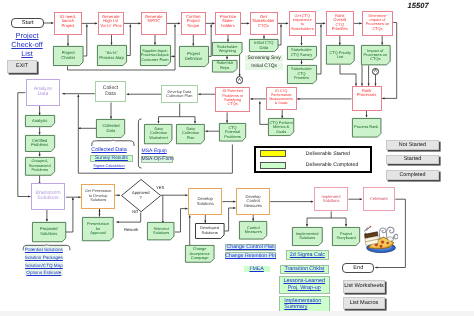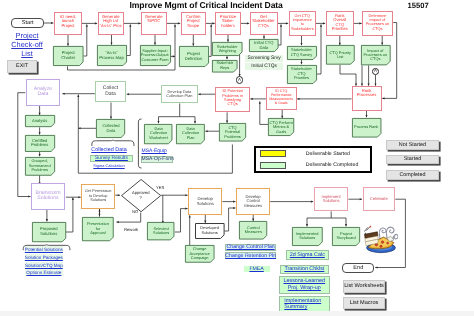"Improve Mgmt of Critical Incident" div.title { html: <div>Improve Mgmt of Critical Incident Data</div> -> none }
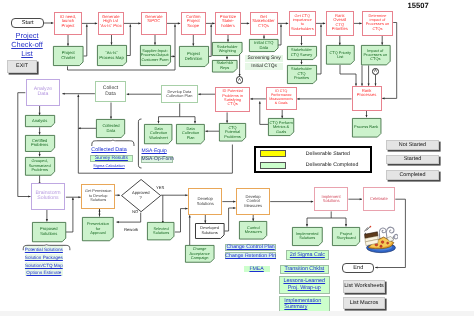"15507" .docnum { font-style: none -> italic }
